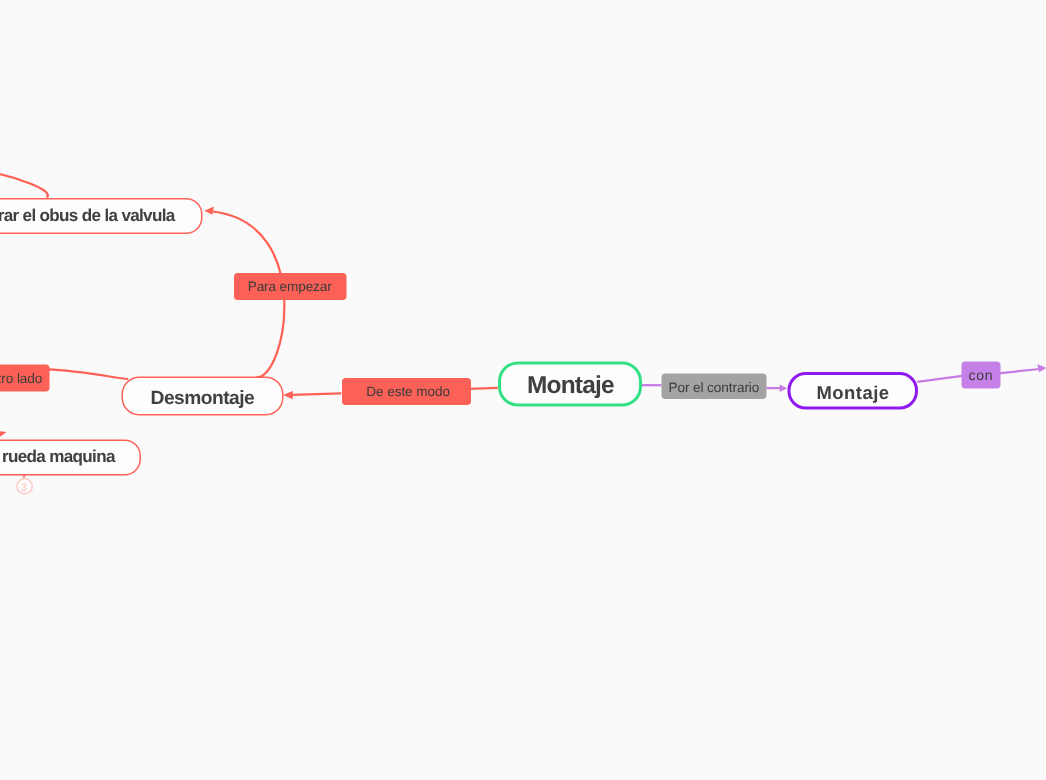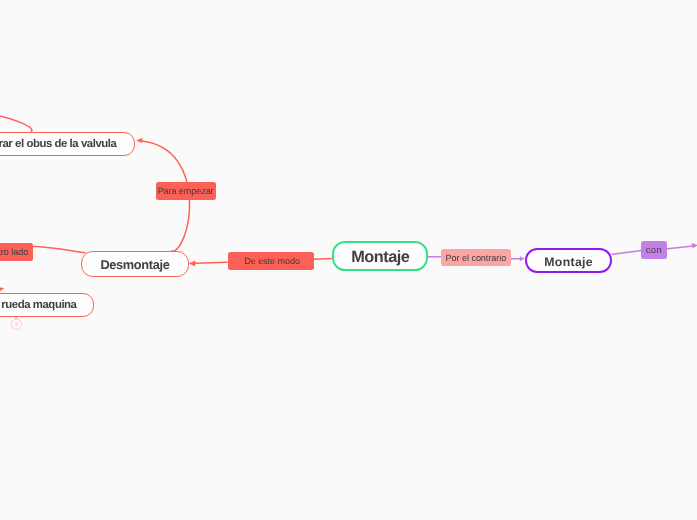"Para empezar" div.elabel { width: 60px -> 75px }
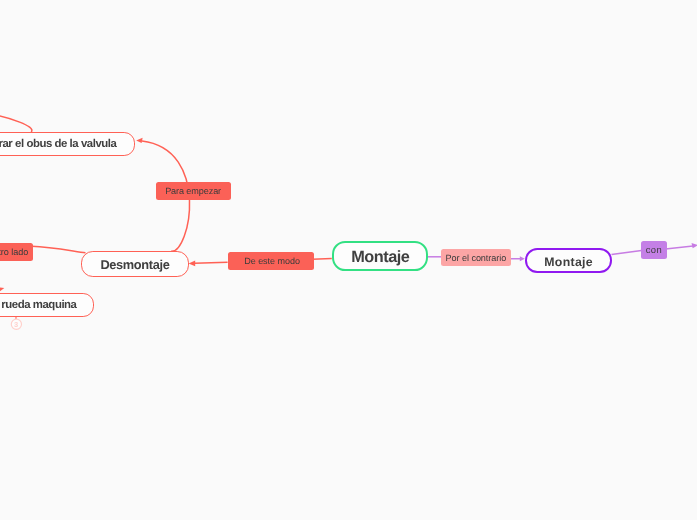"Por el contrario" div.elabel { background: #fca5a5 -> #a3a3a3 }
